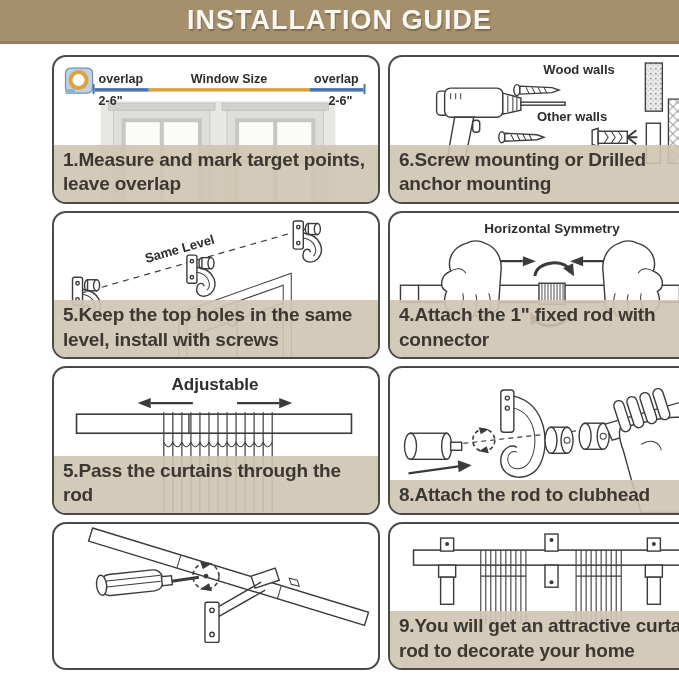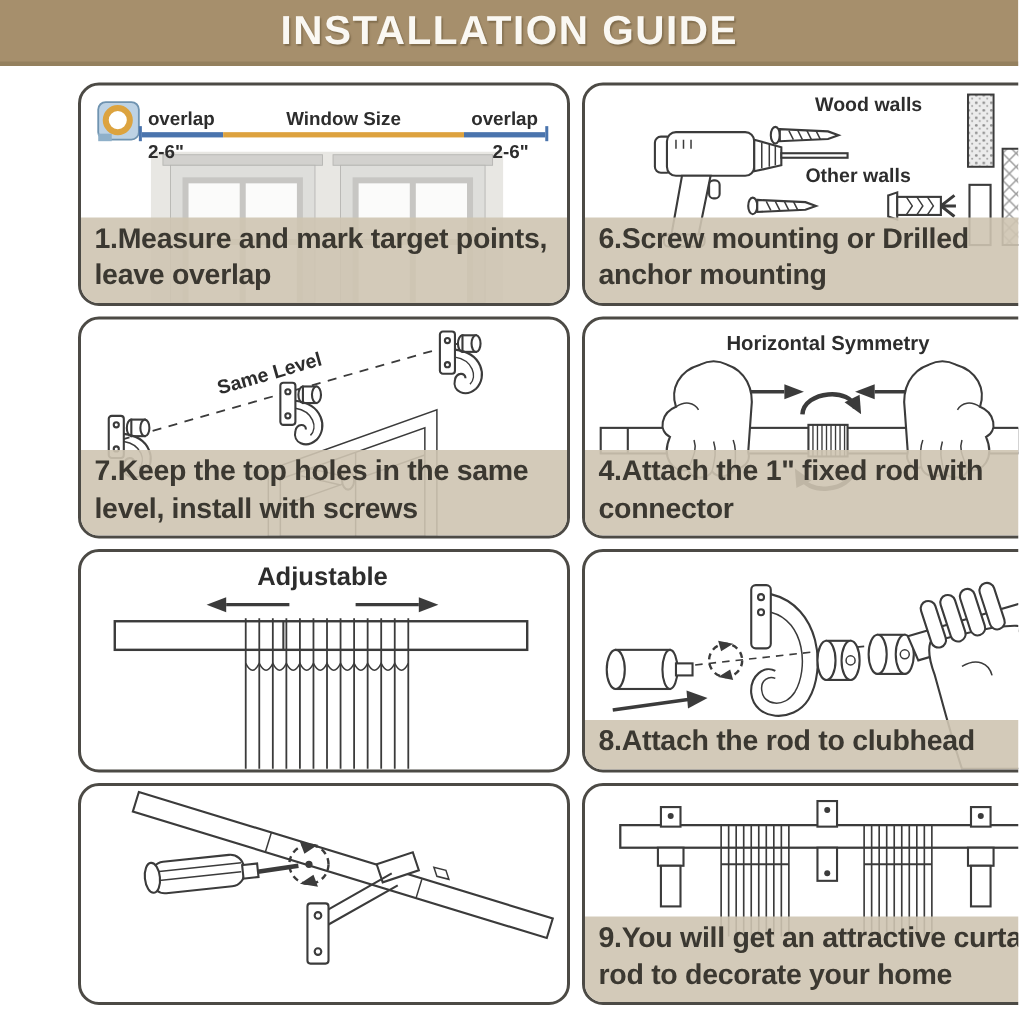"7.Keep the top holes in" div.caption { text: 7.Keep -> 5.Keep }
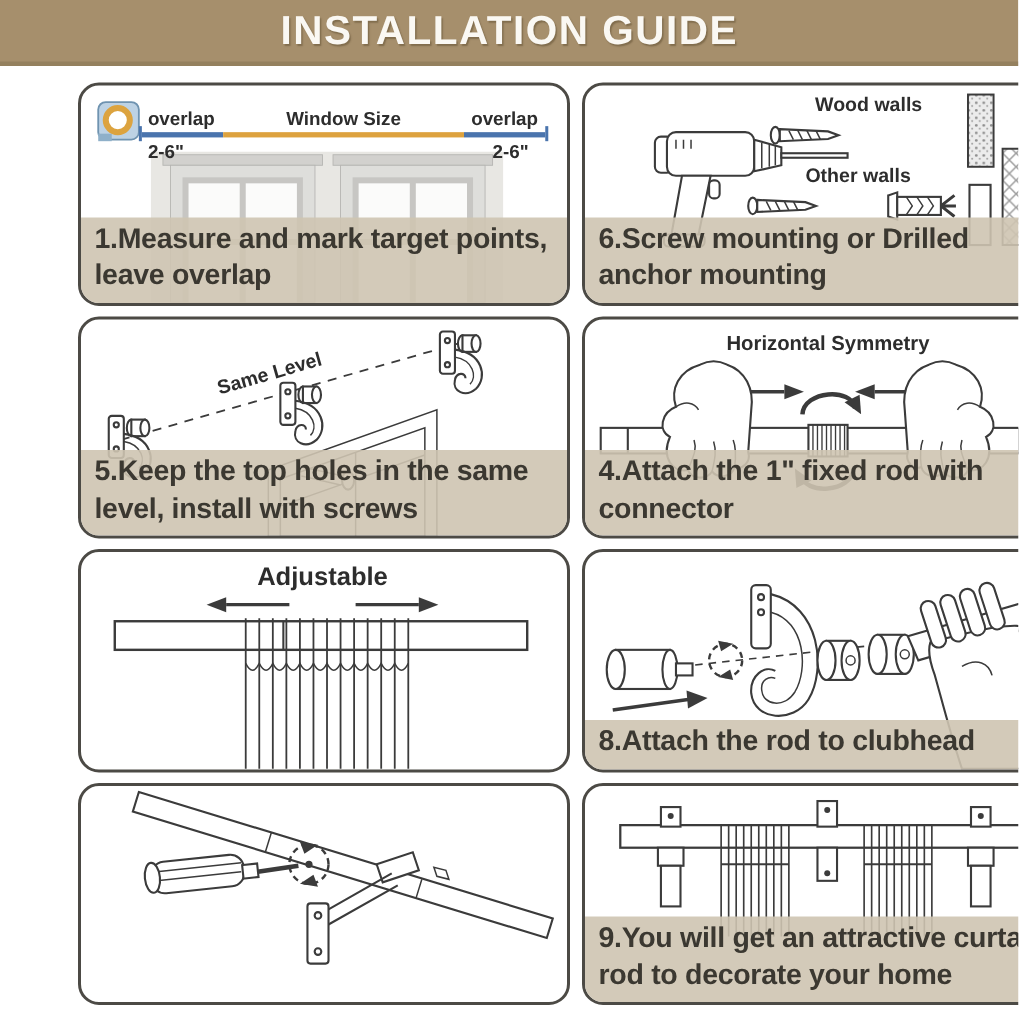"5.Pass the curtains through the" div.caption { html: none -> <div>5.Pass the curtains through the rod</div> }
